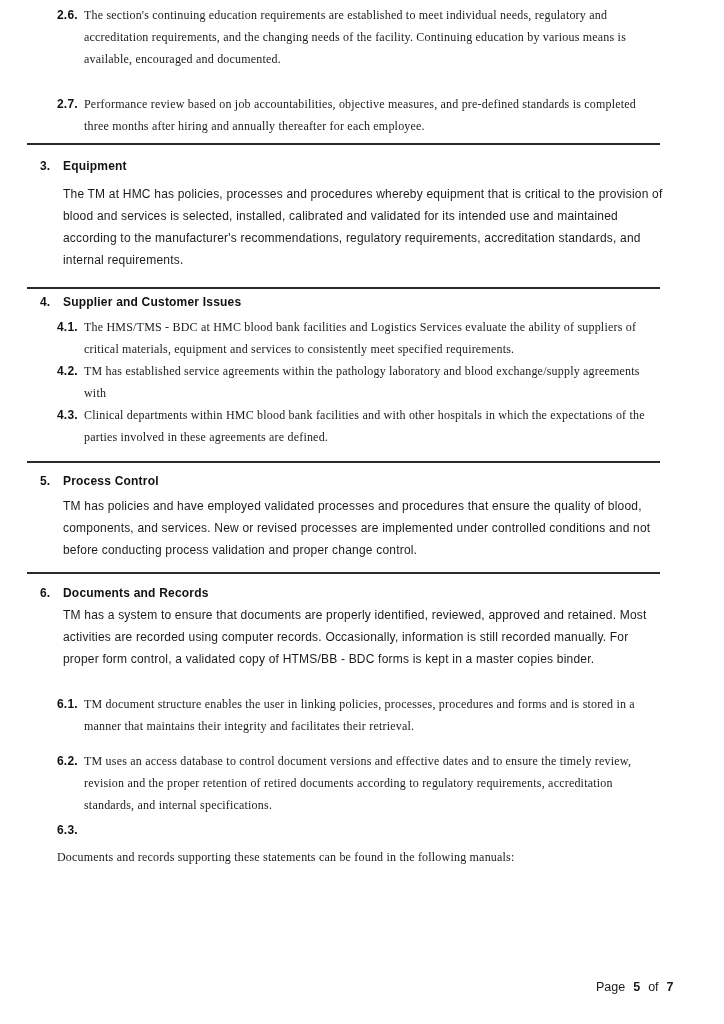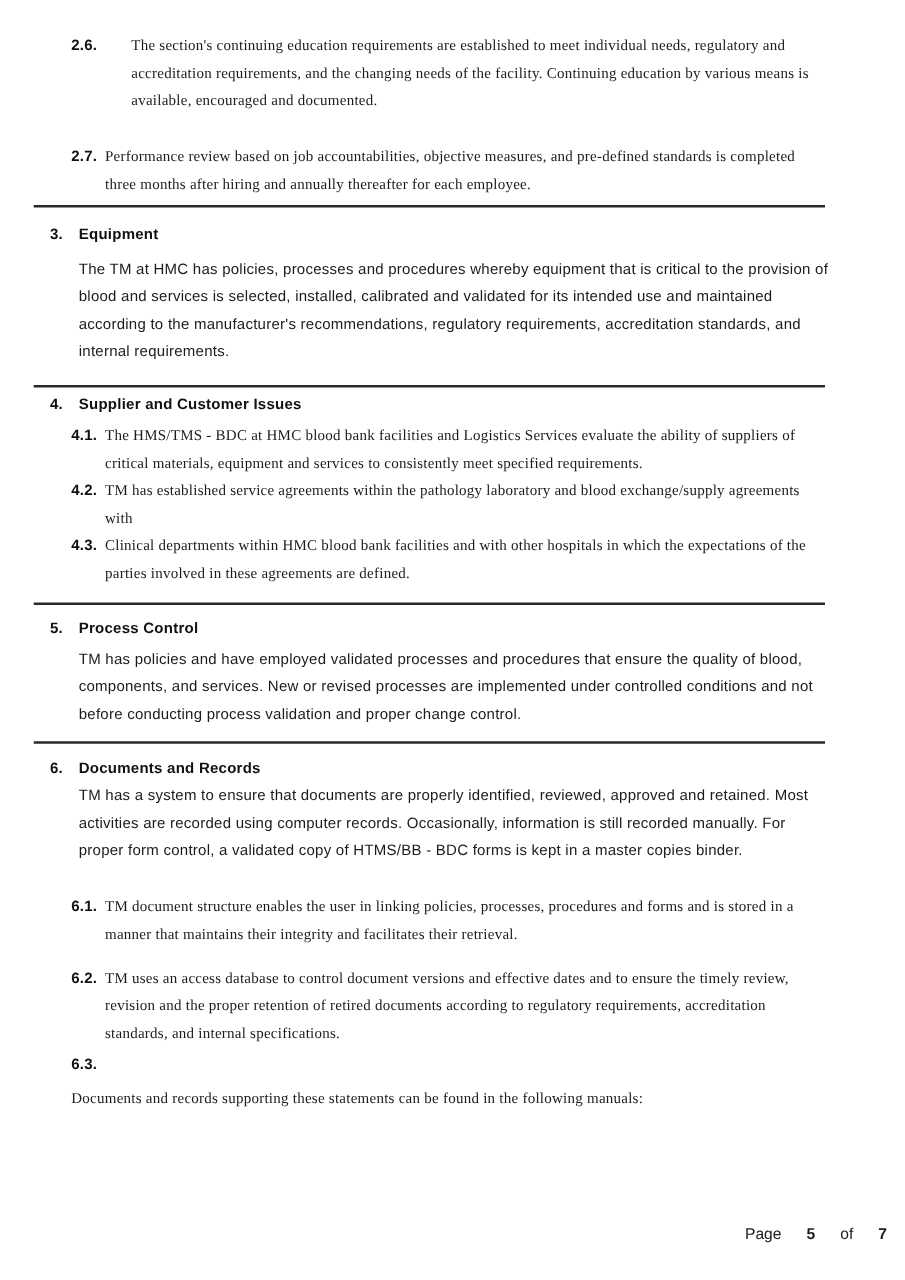"2.6." .mt-p26 { gap: 21px -> none; margin-top: 25px -> 4px }
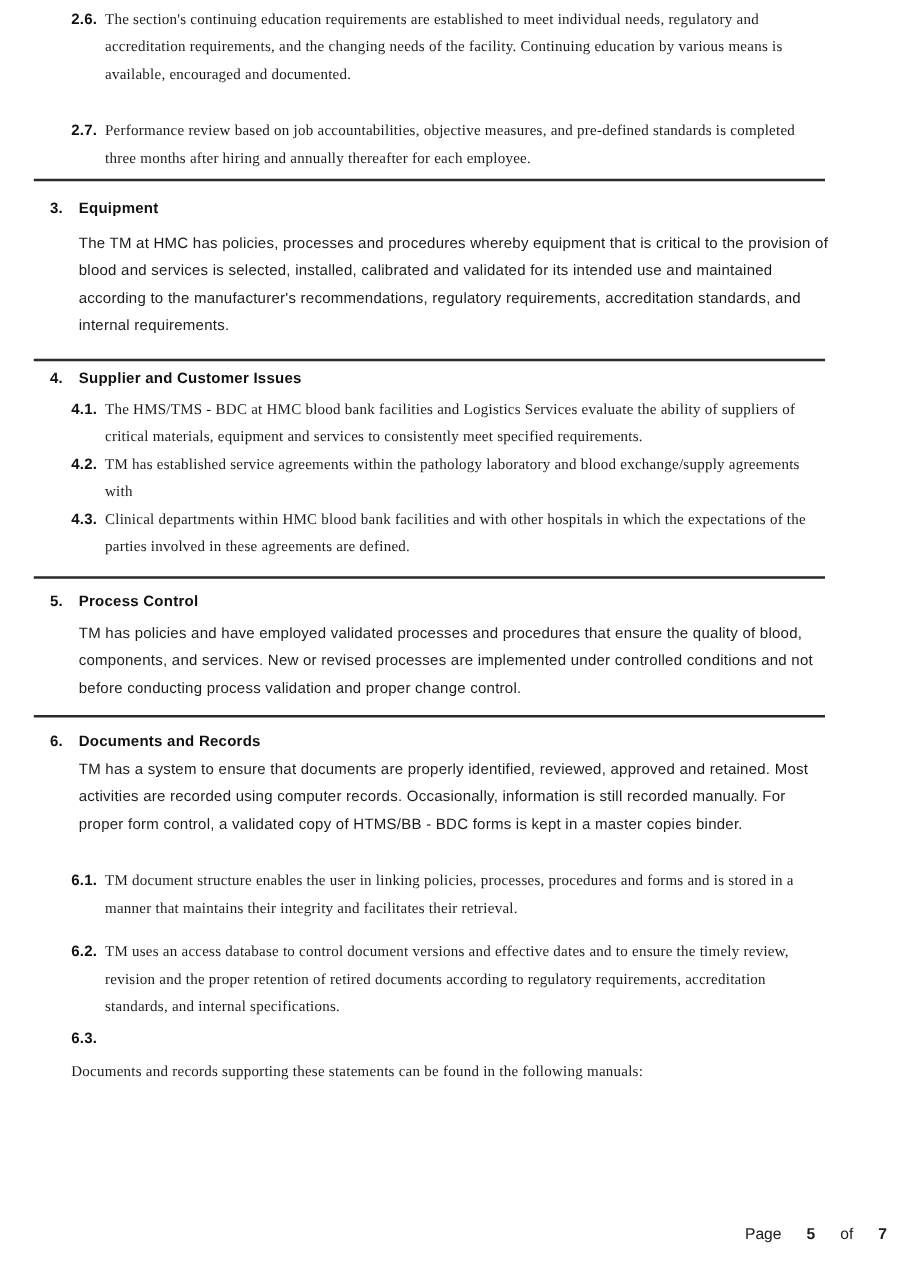"Page" .footer { gap: 20px -> 8px }
